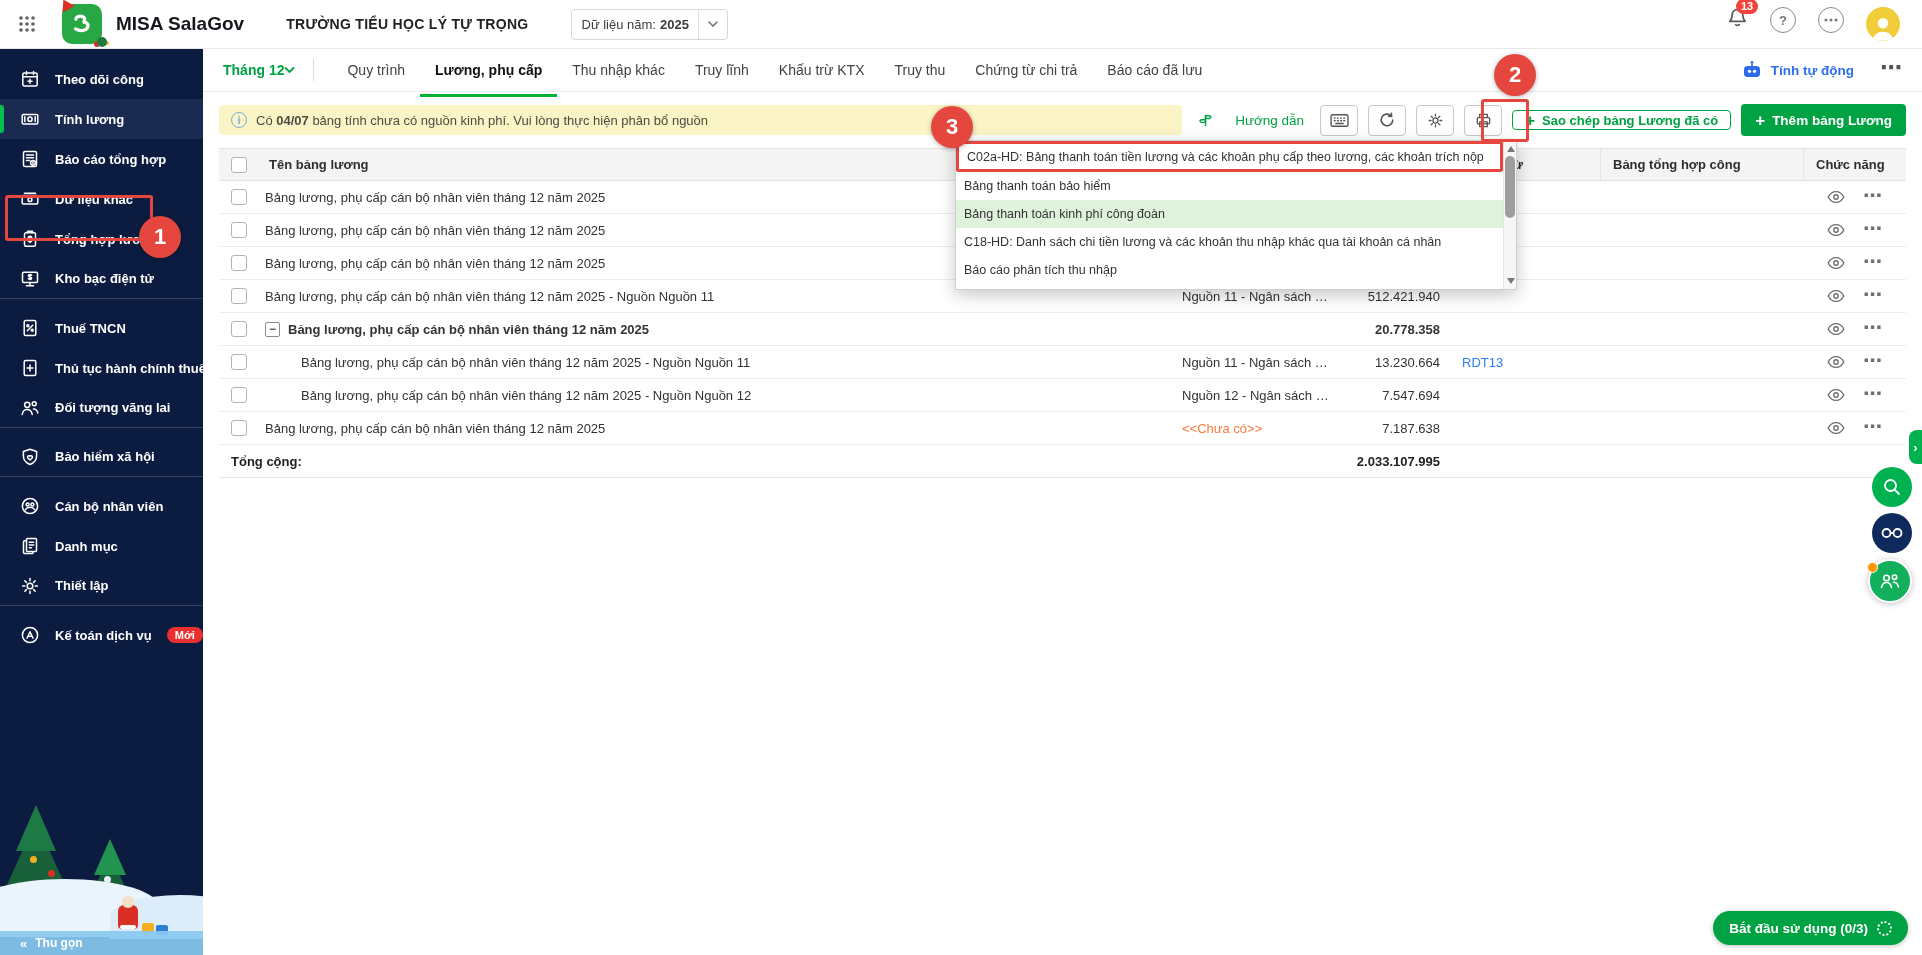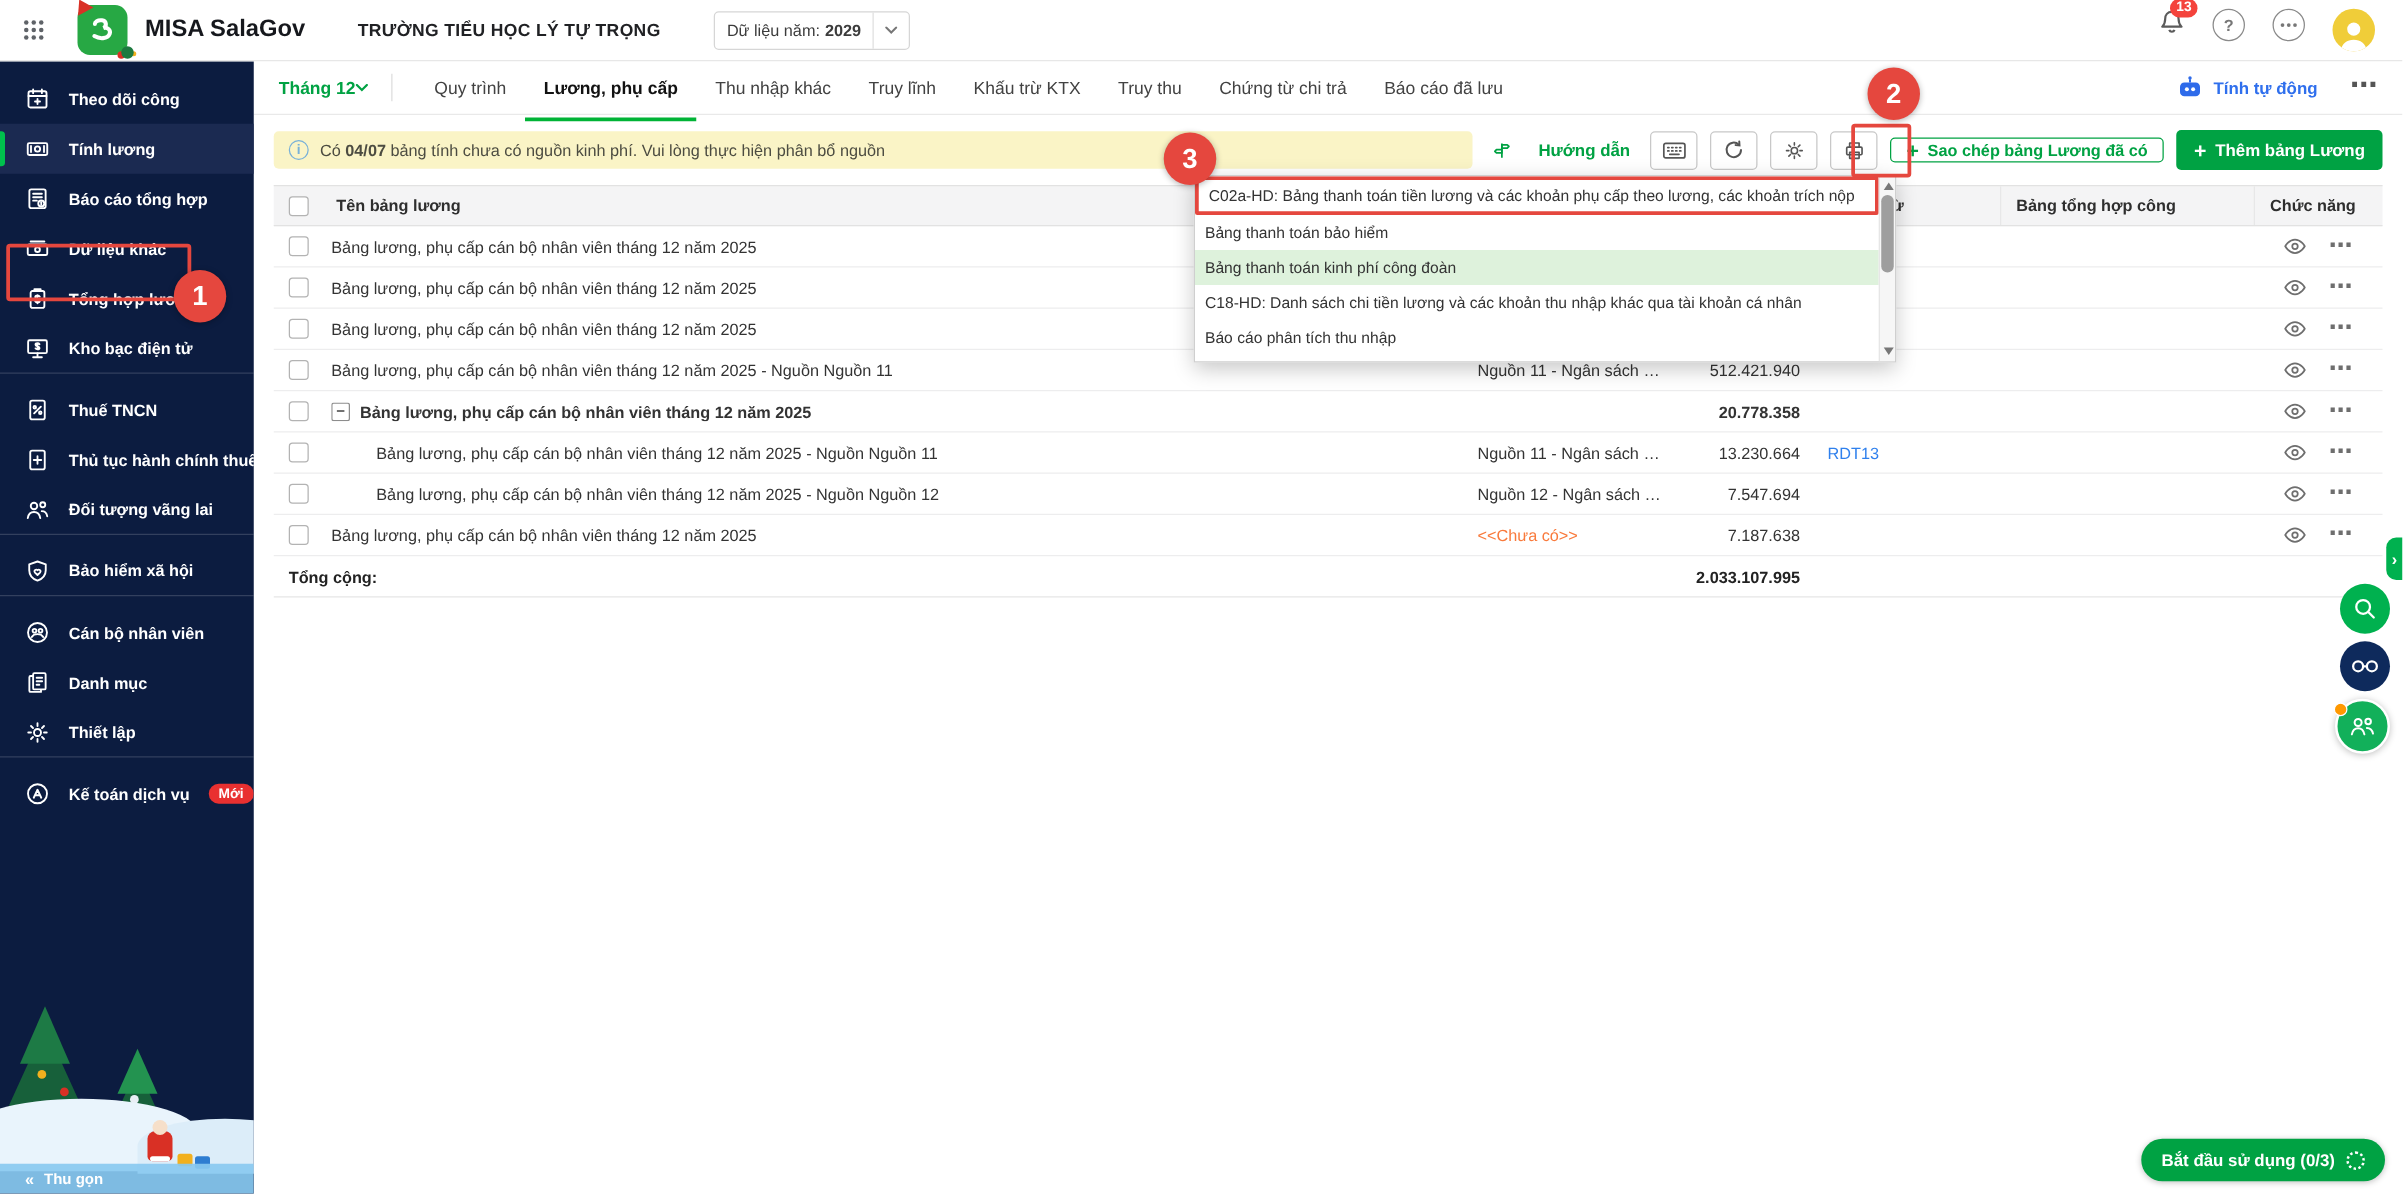"2029" b { text: 2029 -> 2025 }
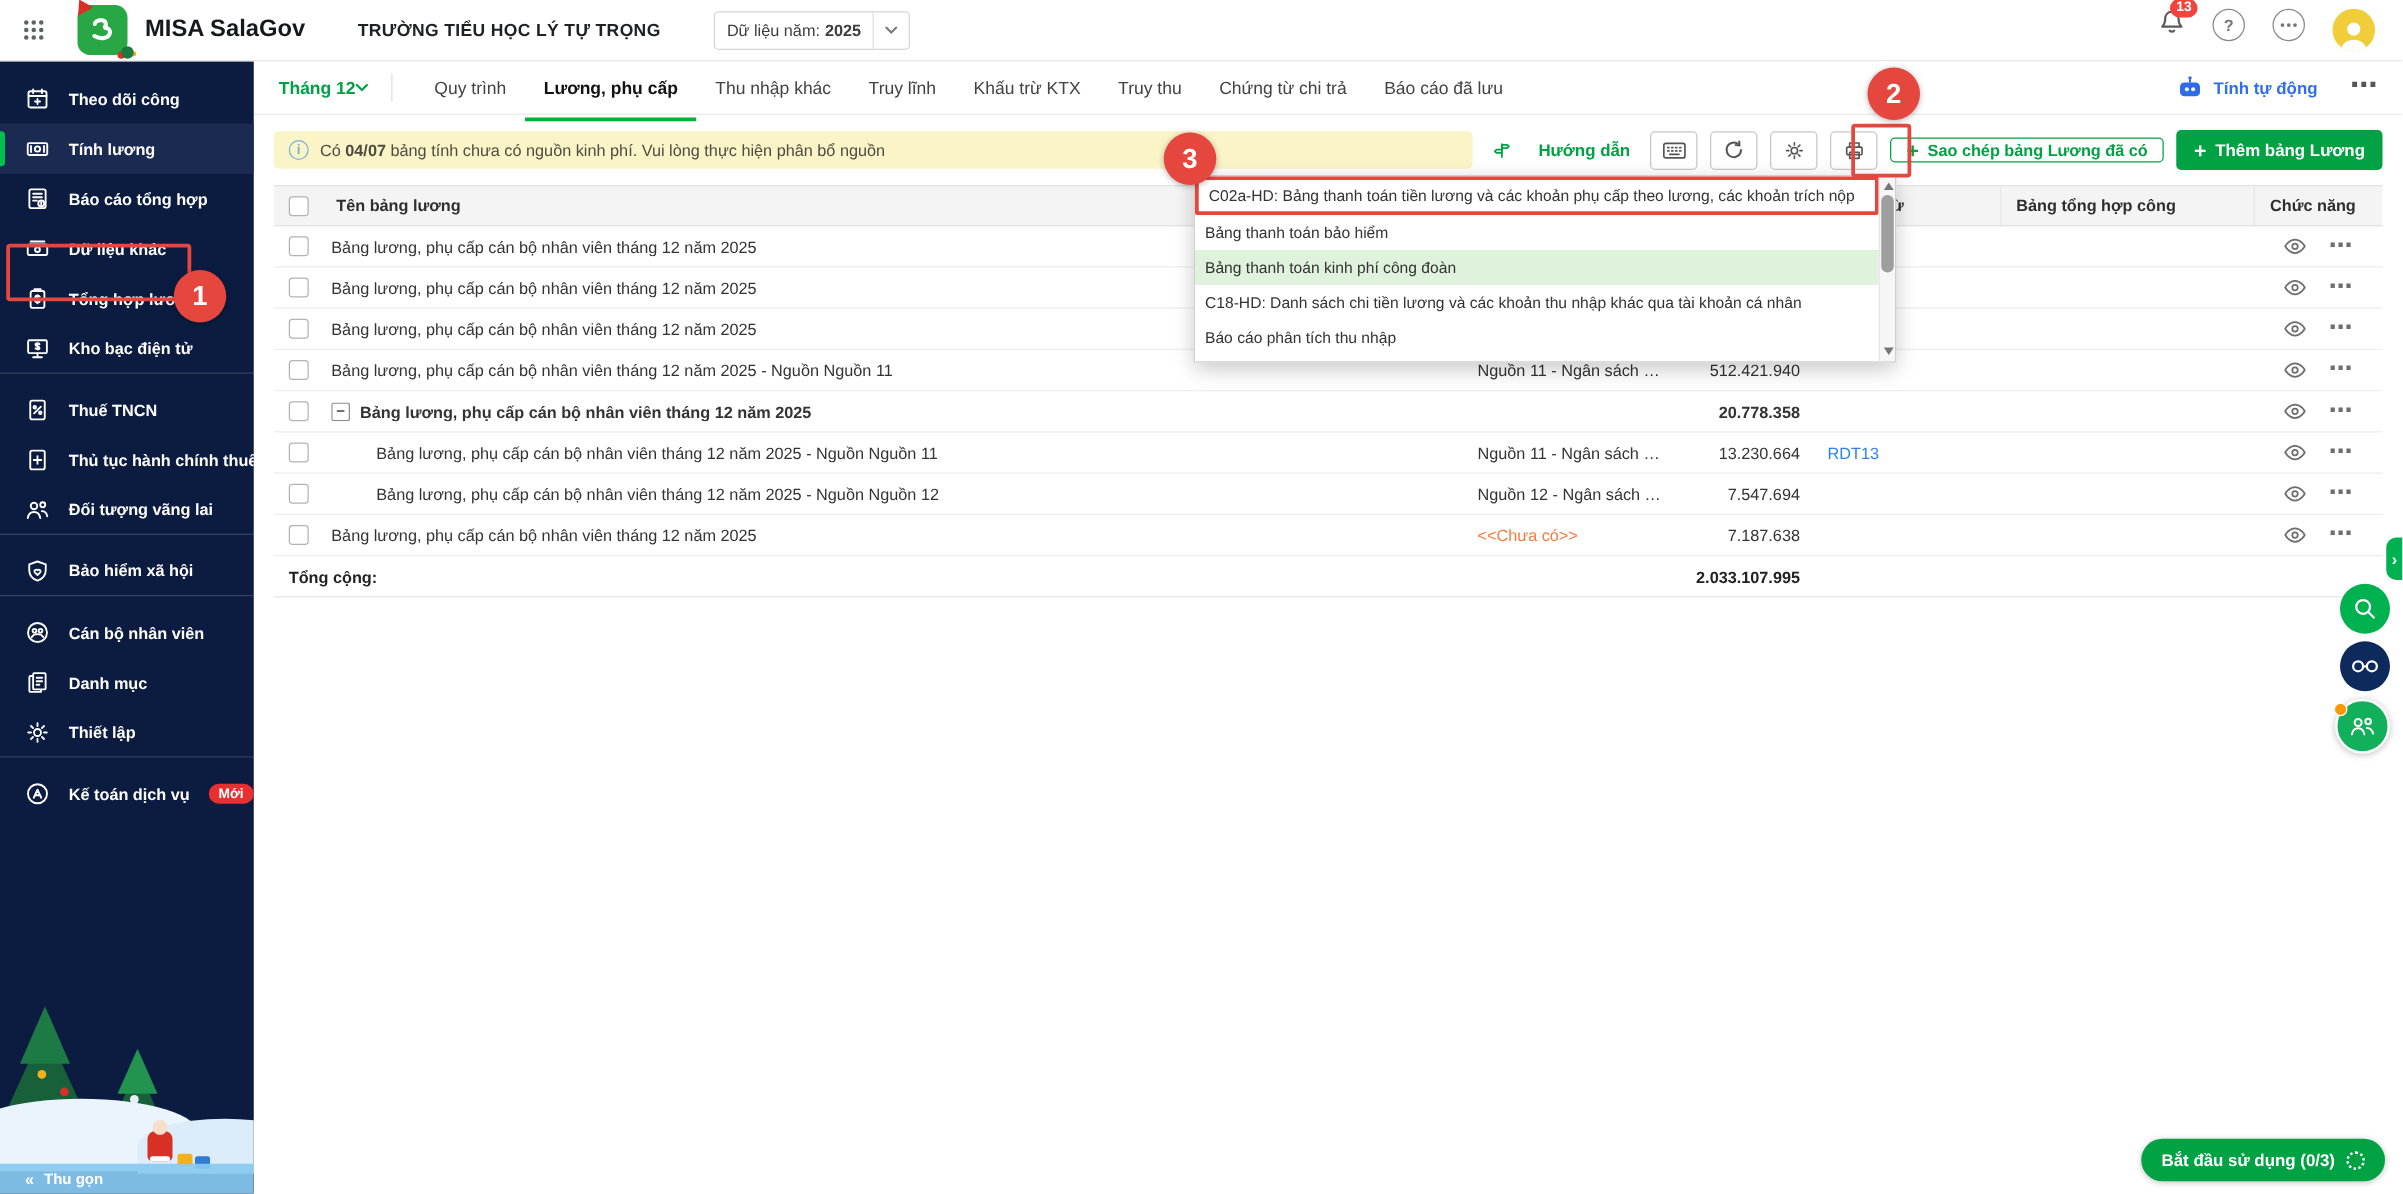"Hướng dẫn" .guide { font-weight: bold -> normal }
